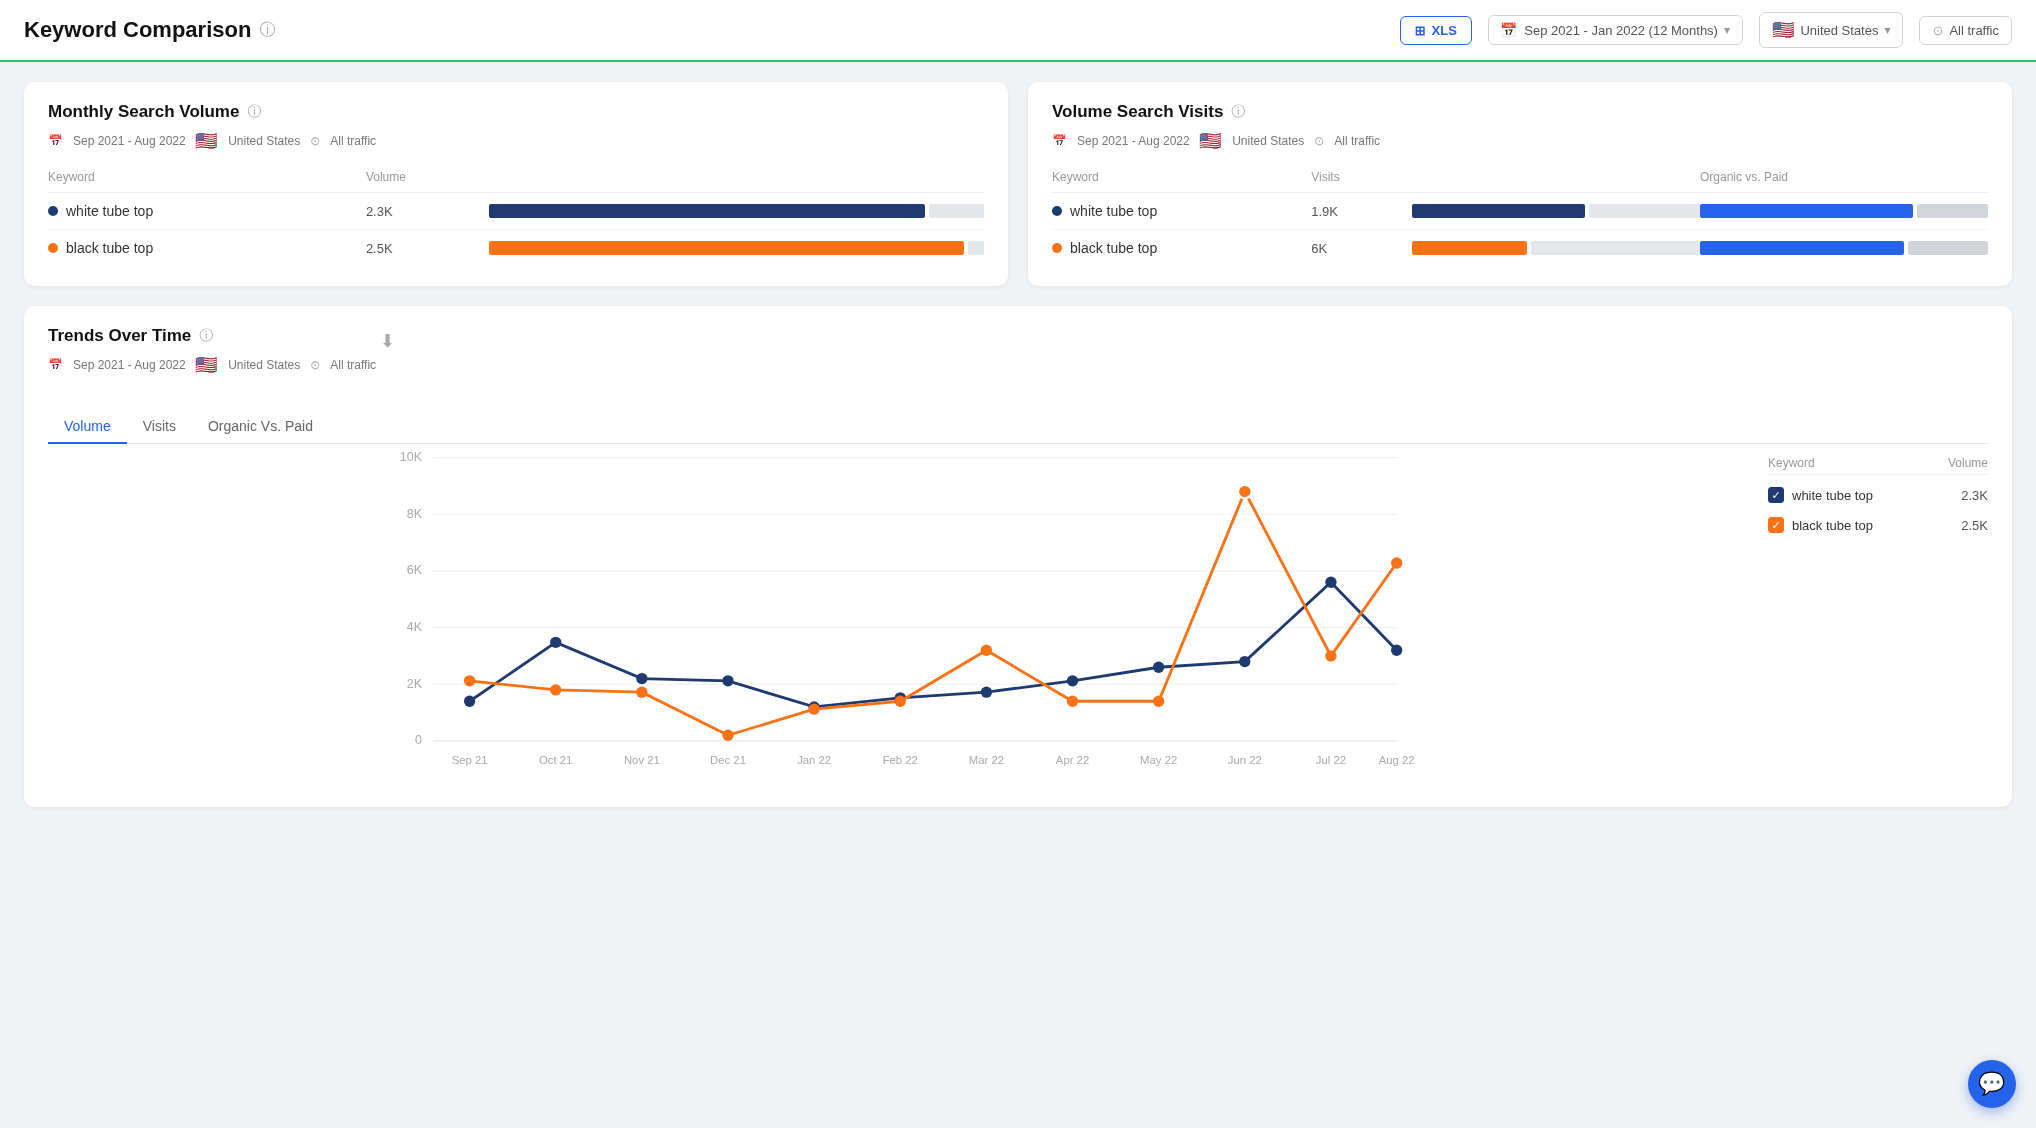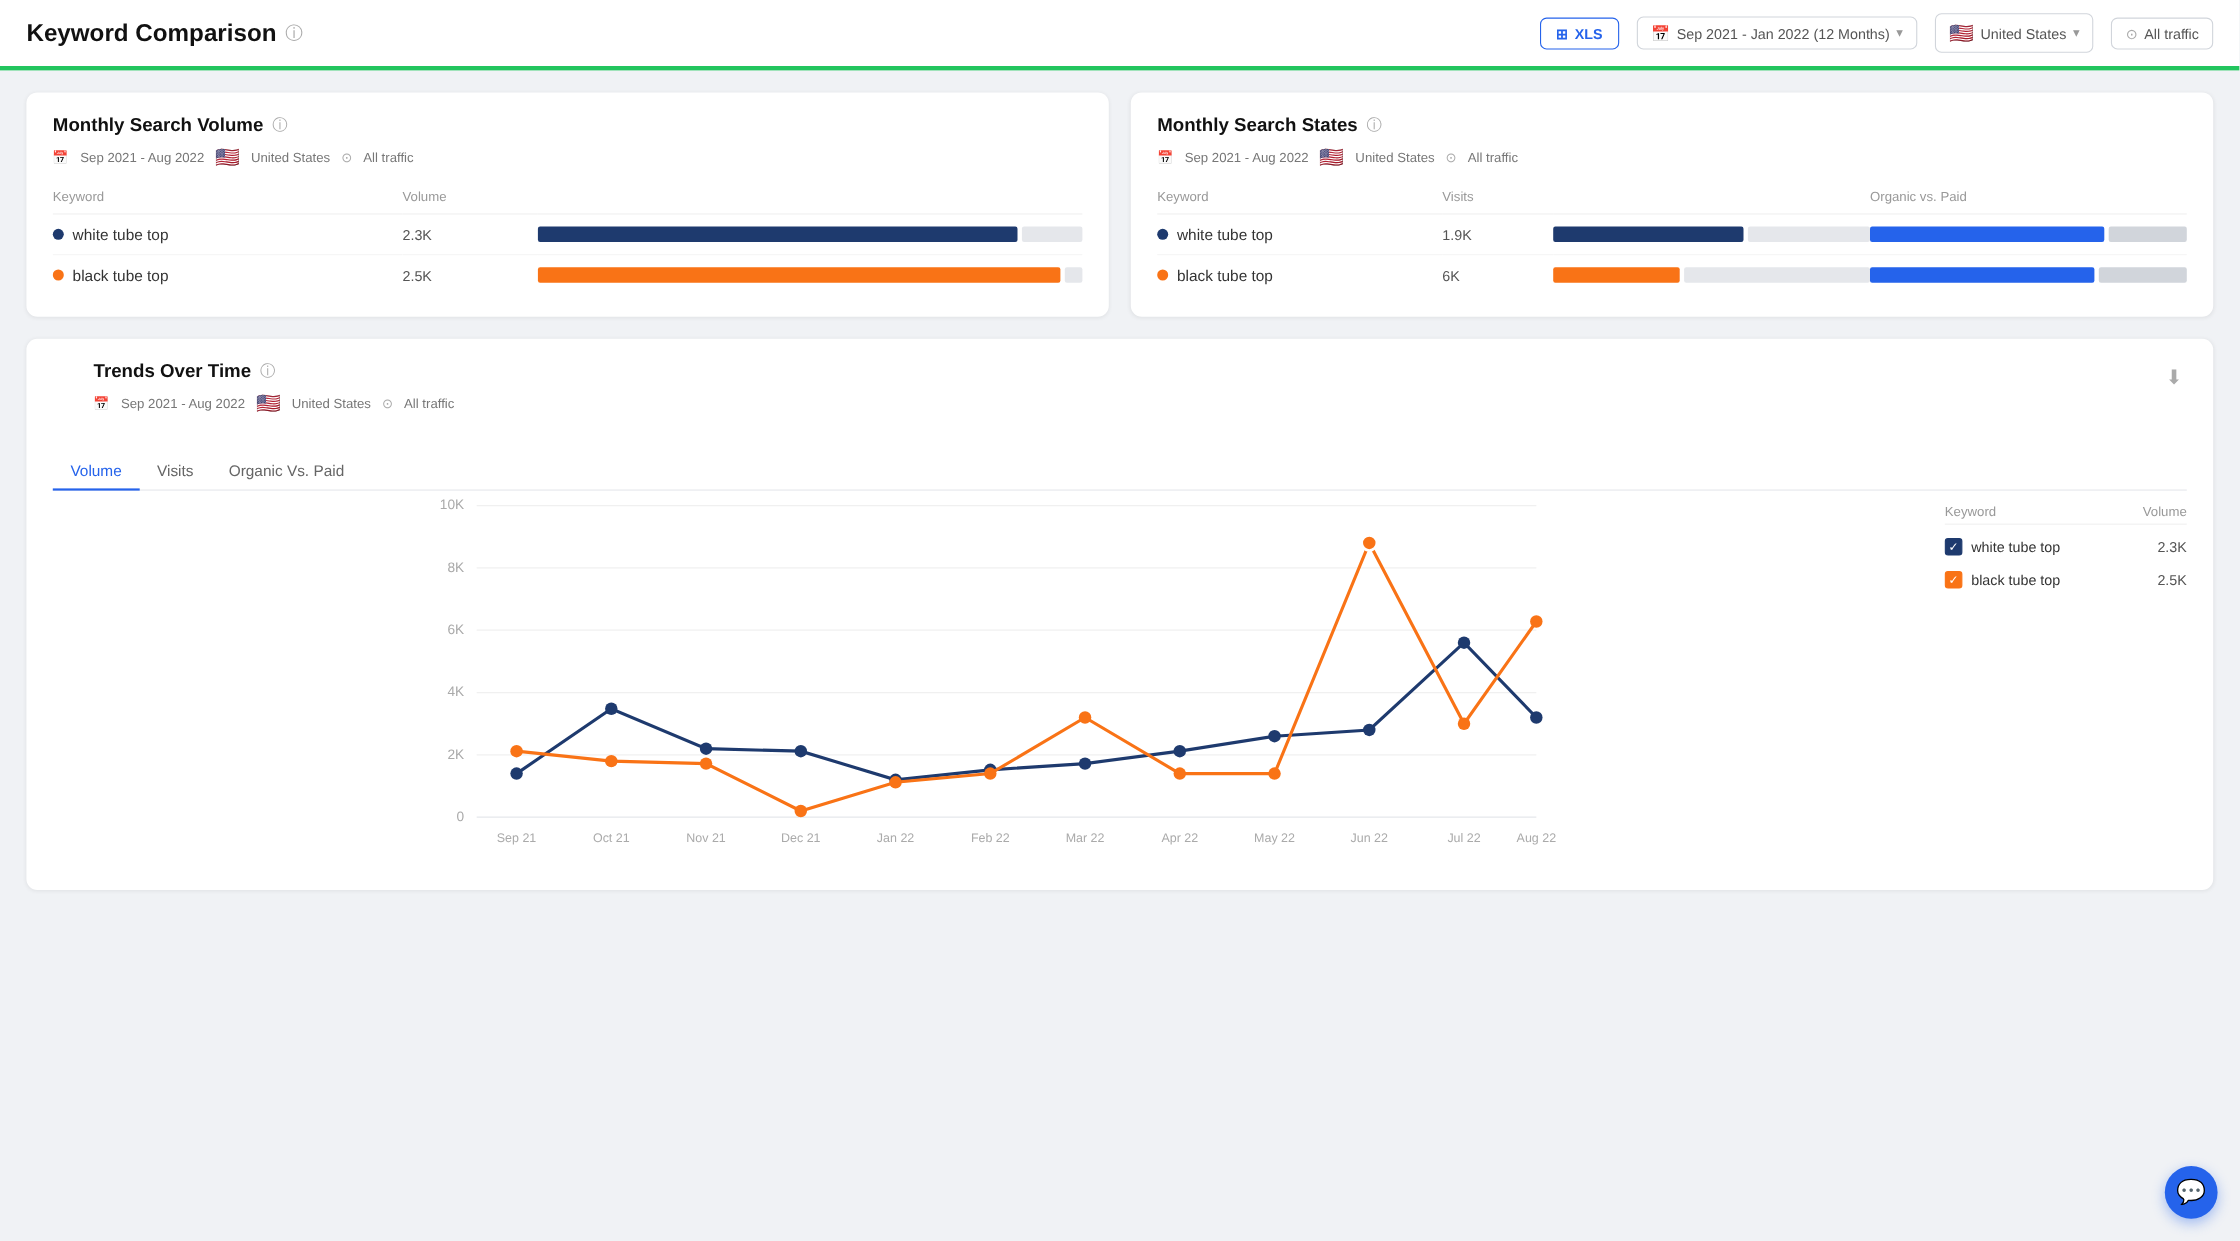"Keyword Comparison" .header { border-bottom: 4px solid #22c55e -> 2px solid #22c55e }
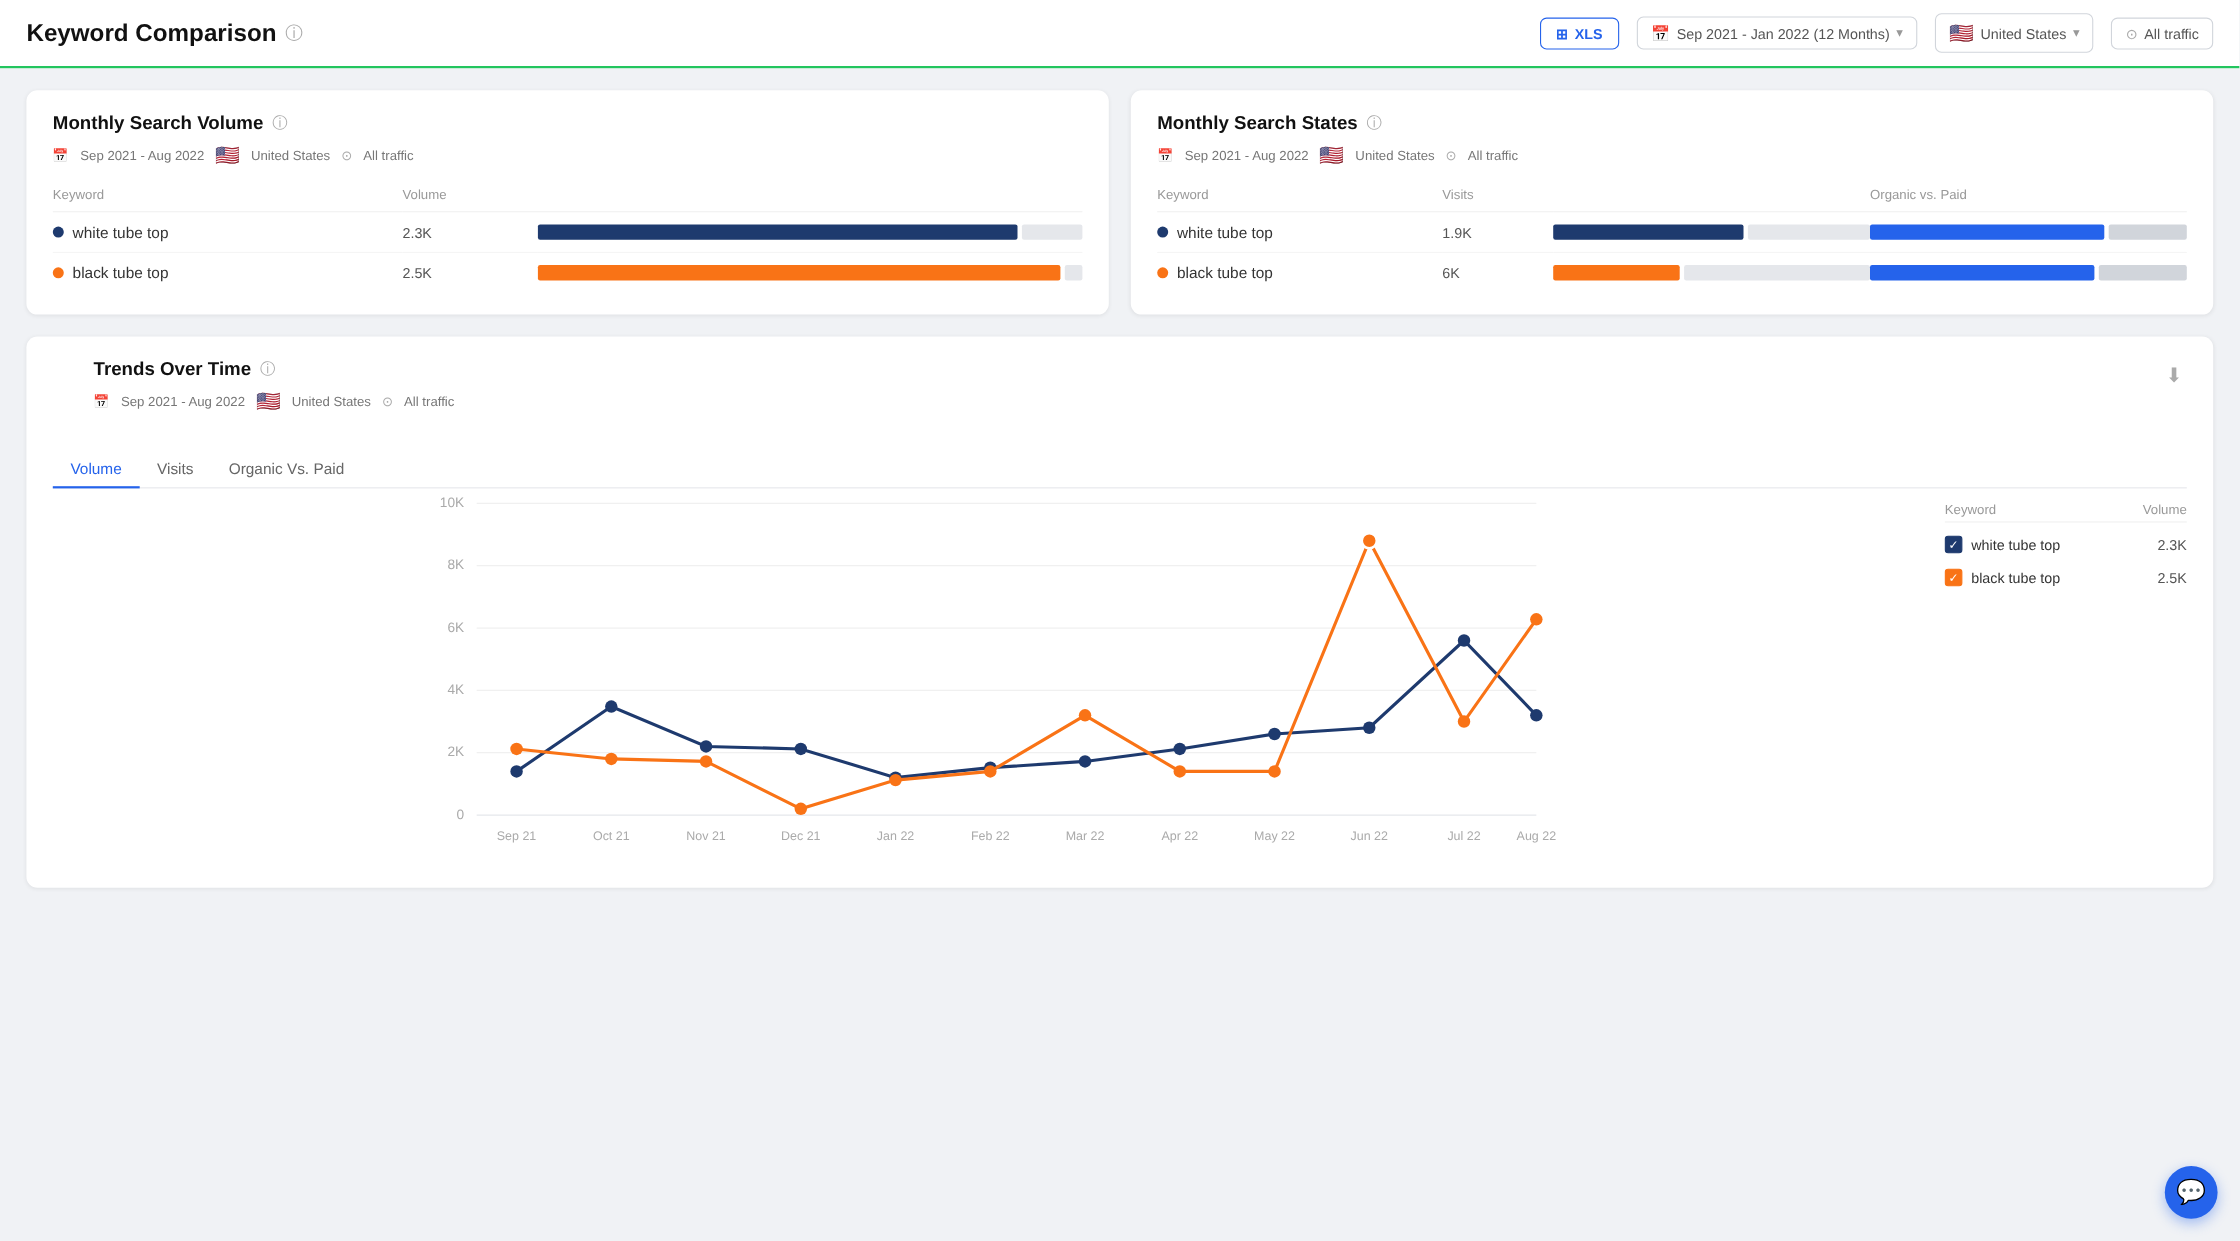"Monthly Search States" span { text: Monthly Search States -> Volume Search Visits }
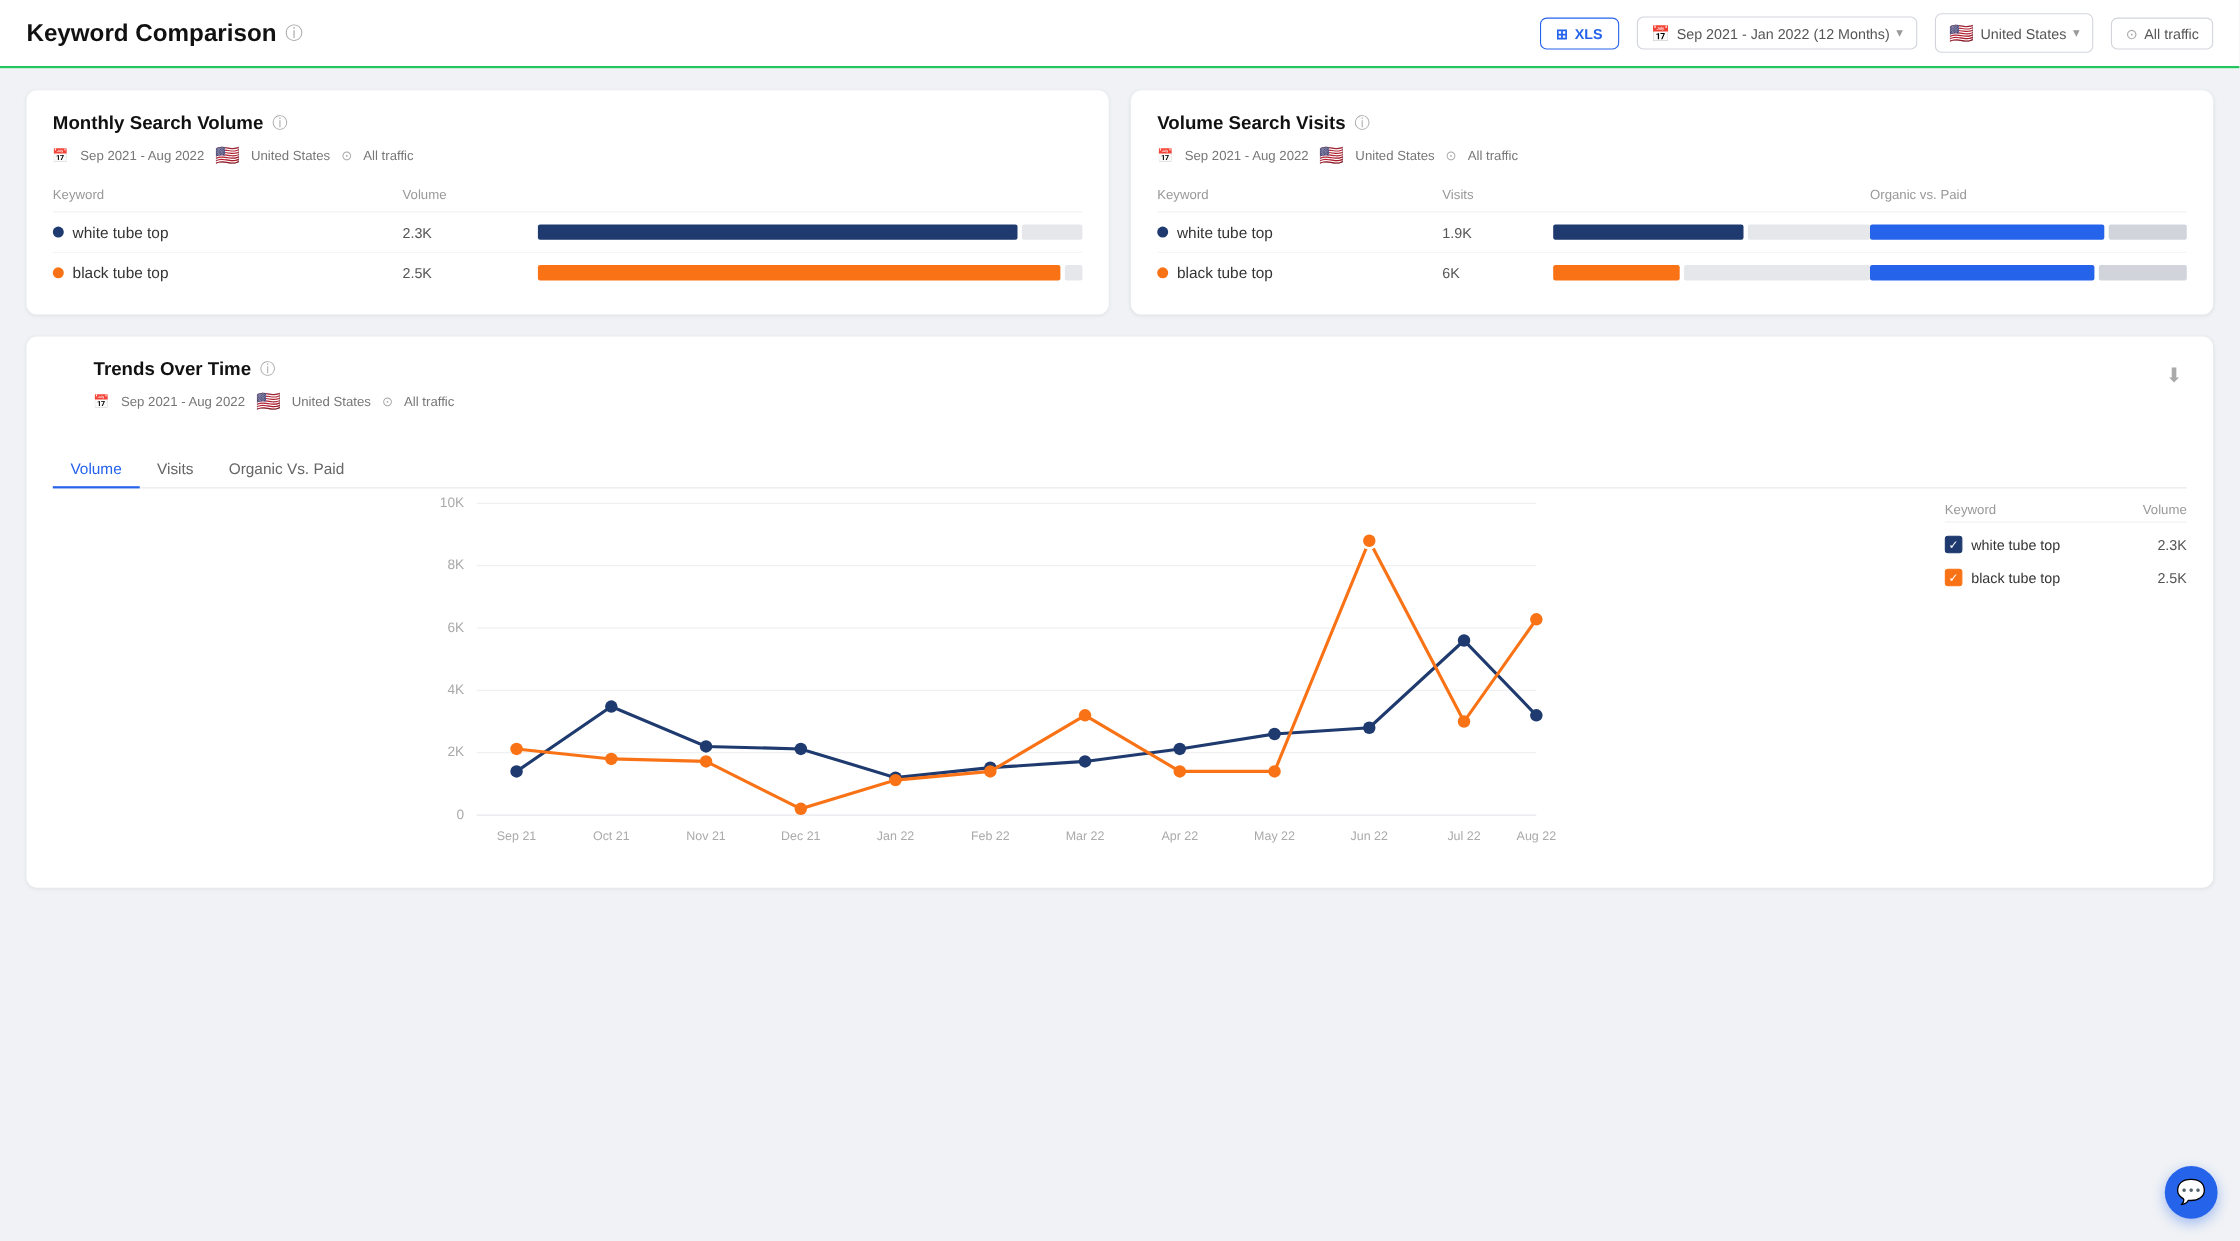"Trends Over Time" .trends-header { justify-content: space-between -> flex-start; margin-left: 37px -> none }
